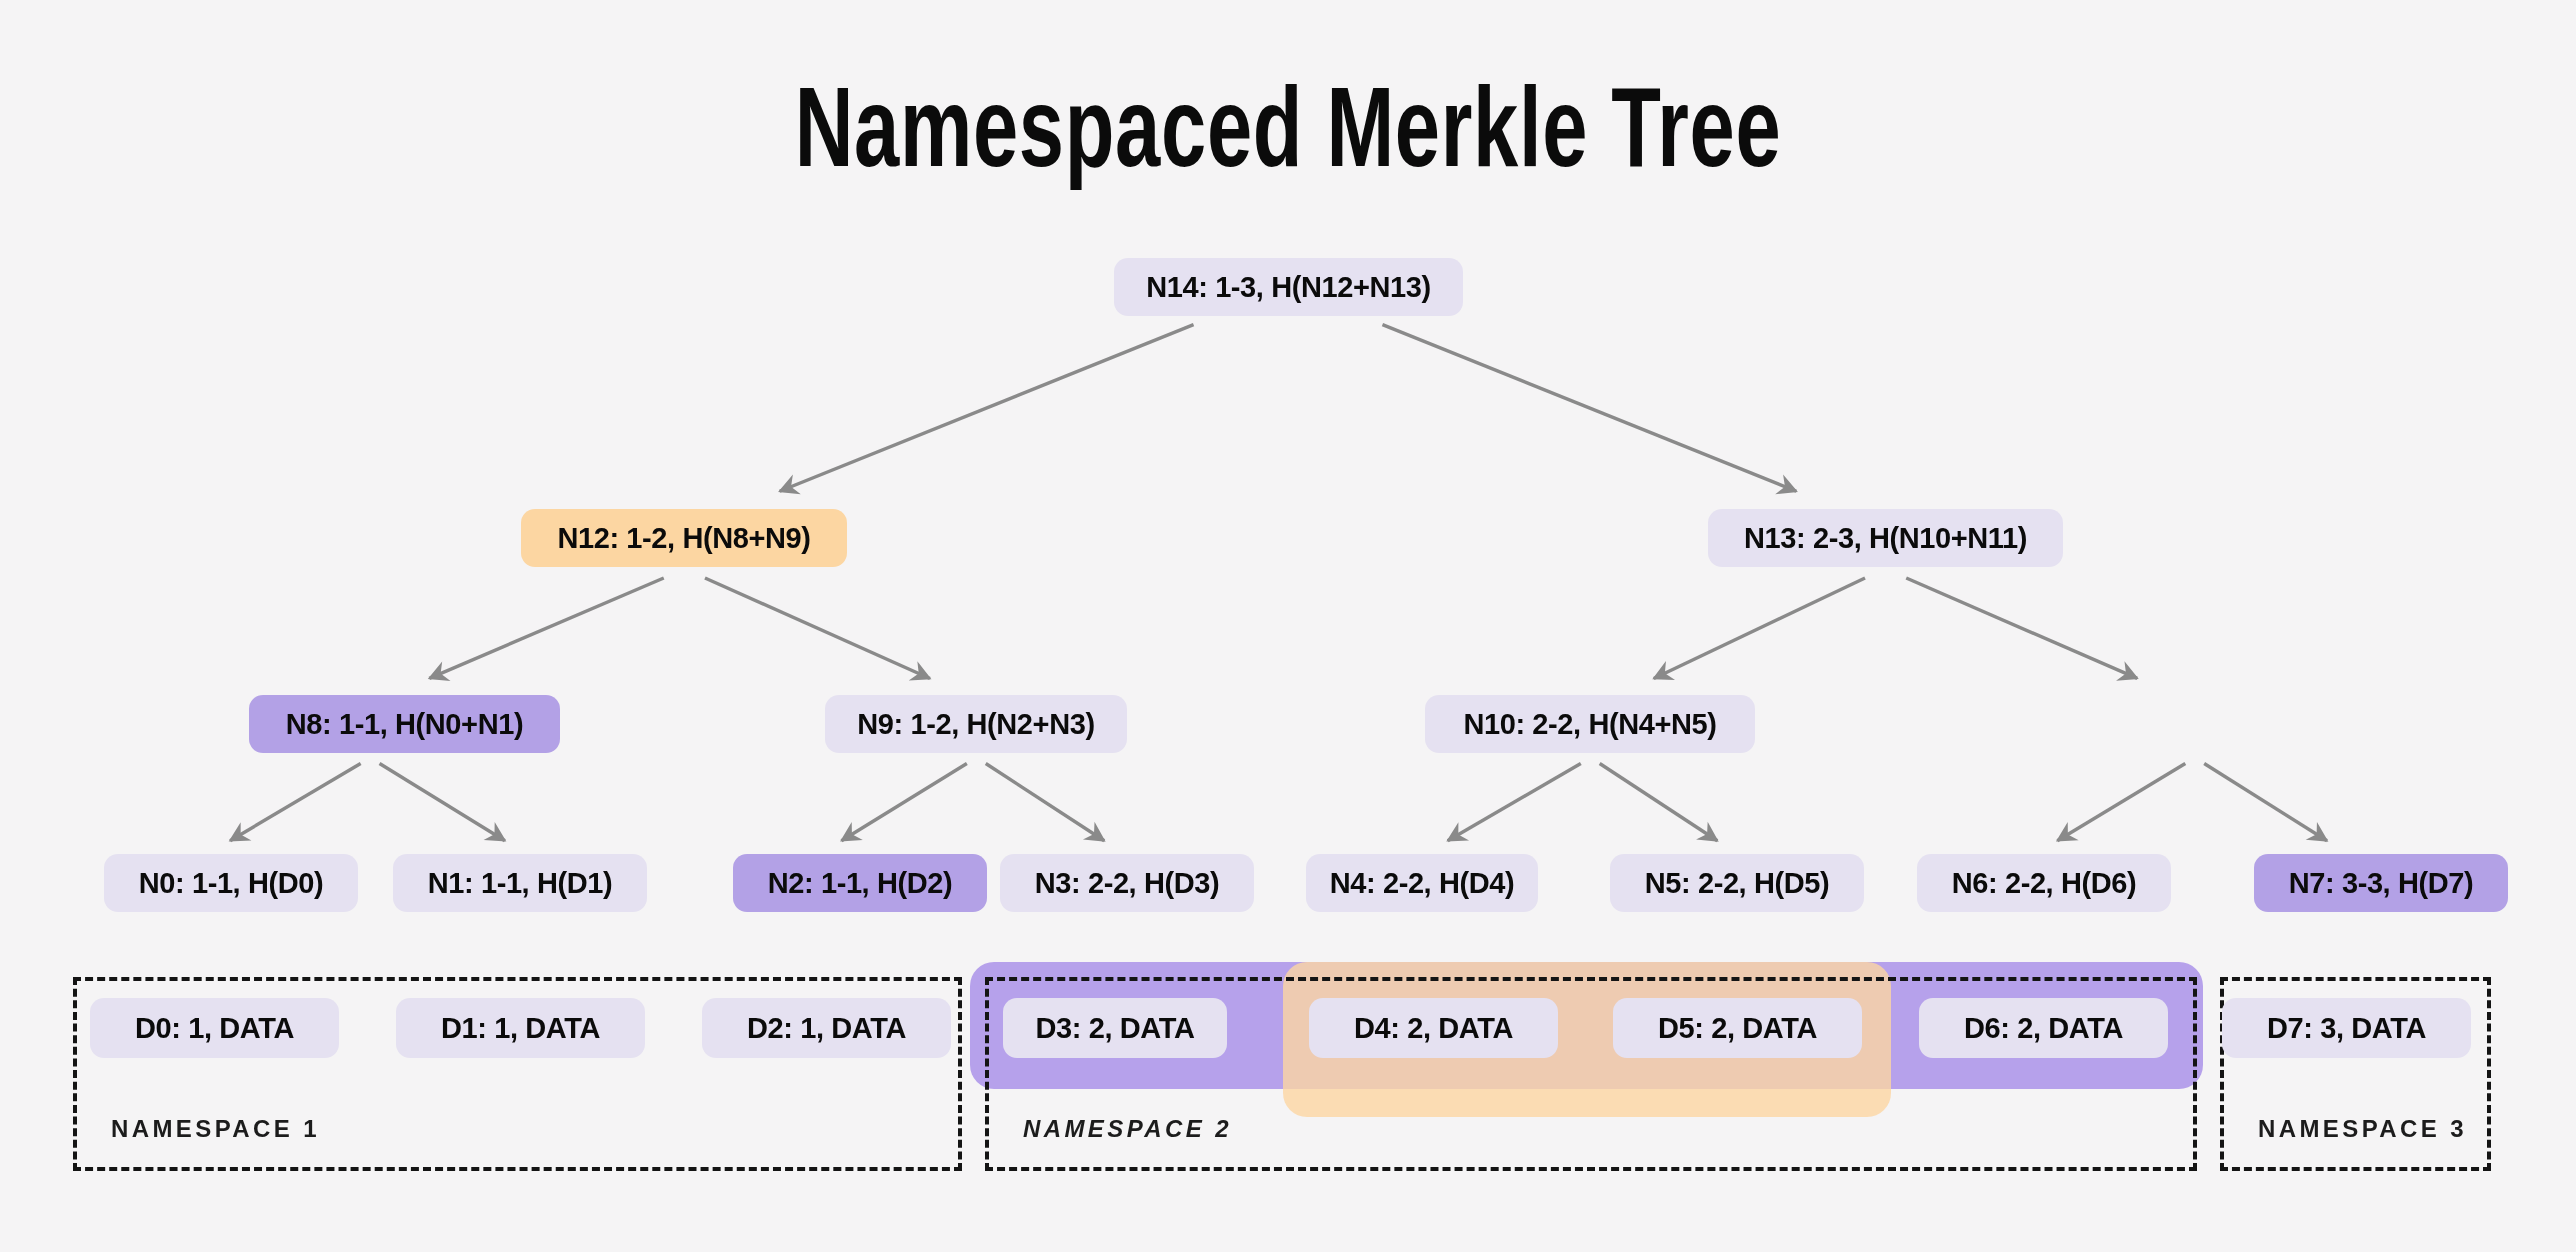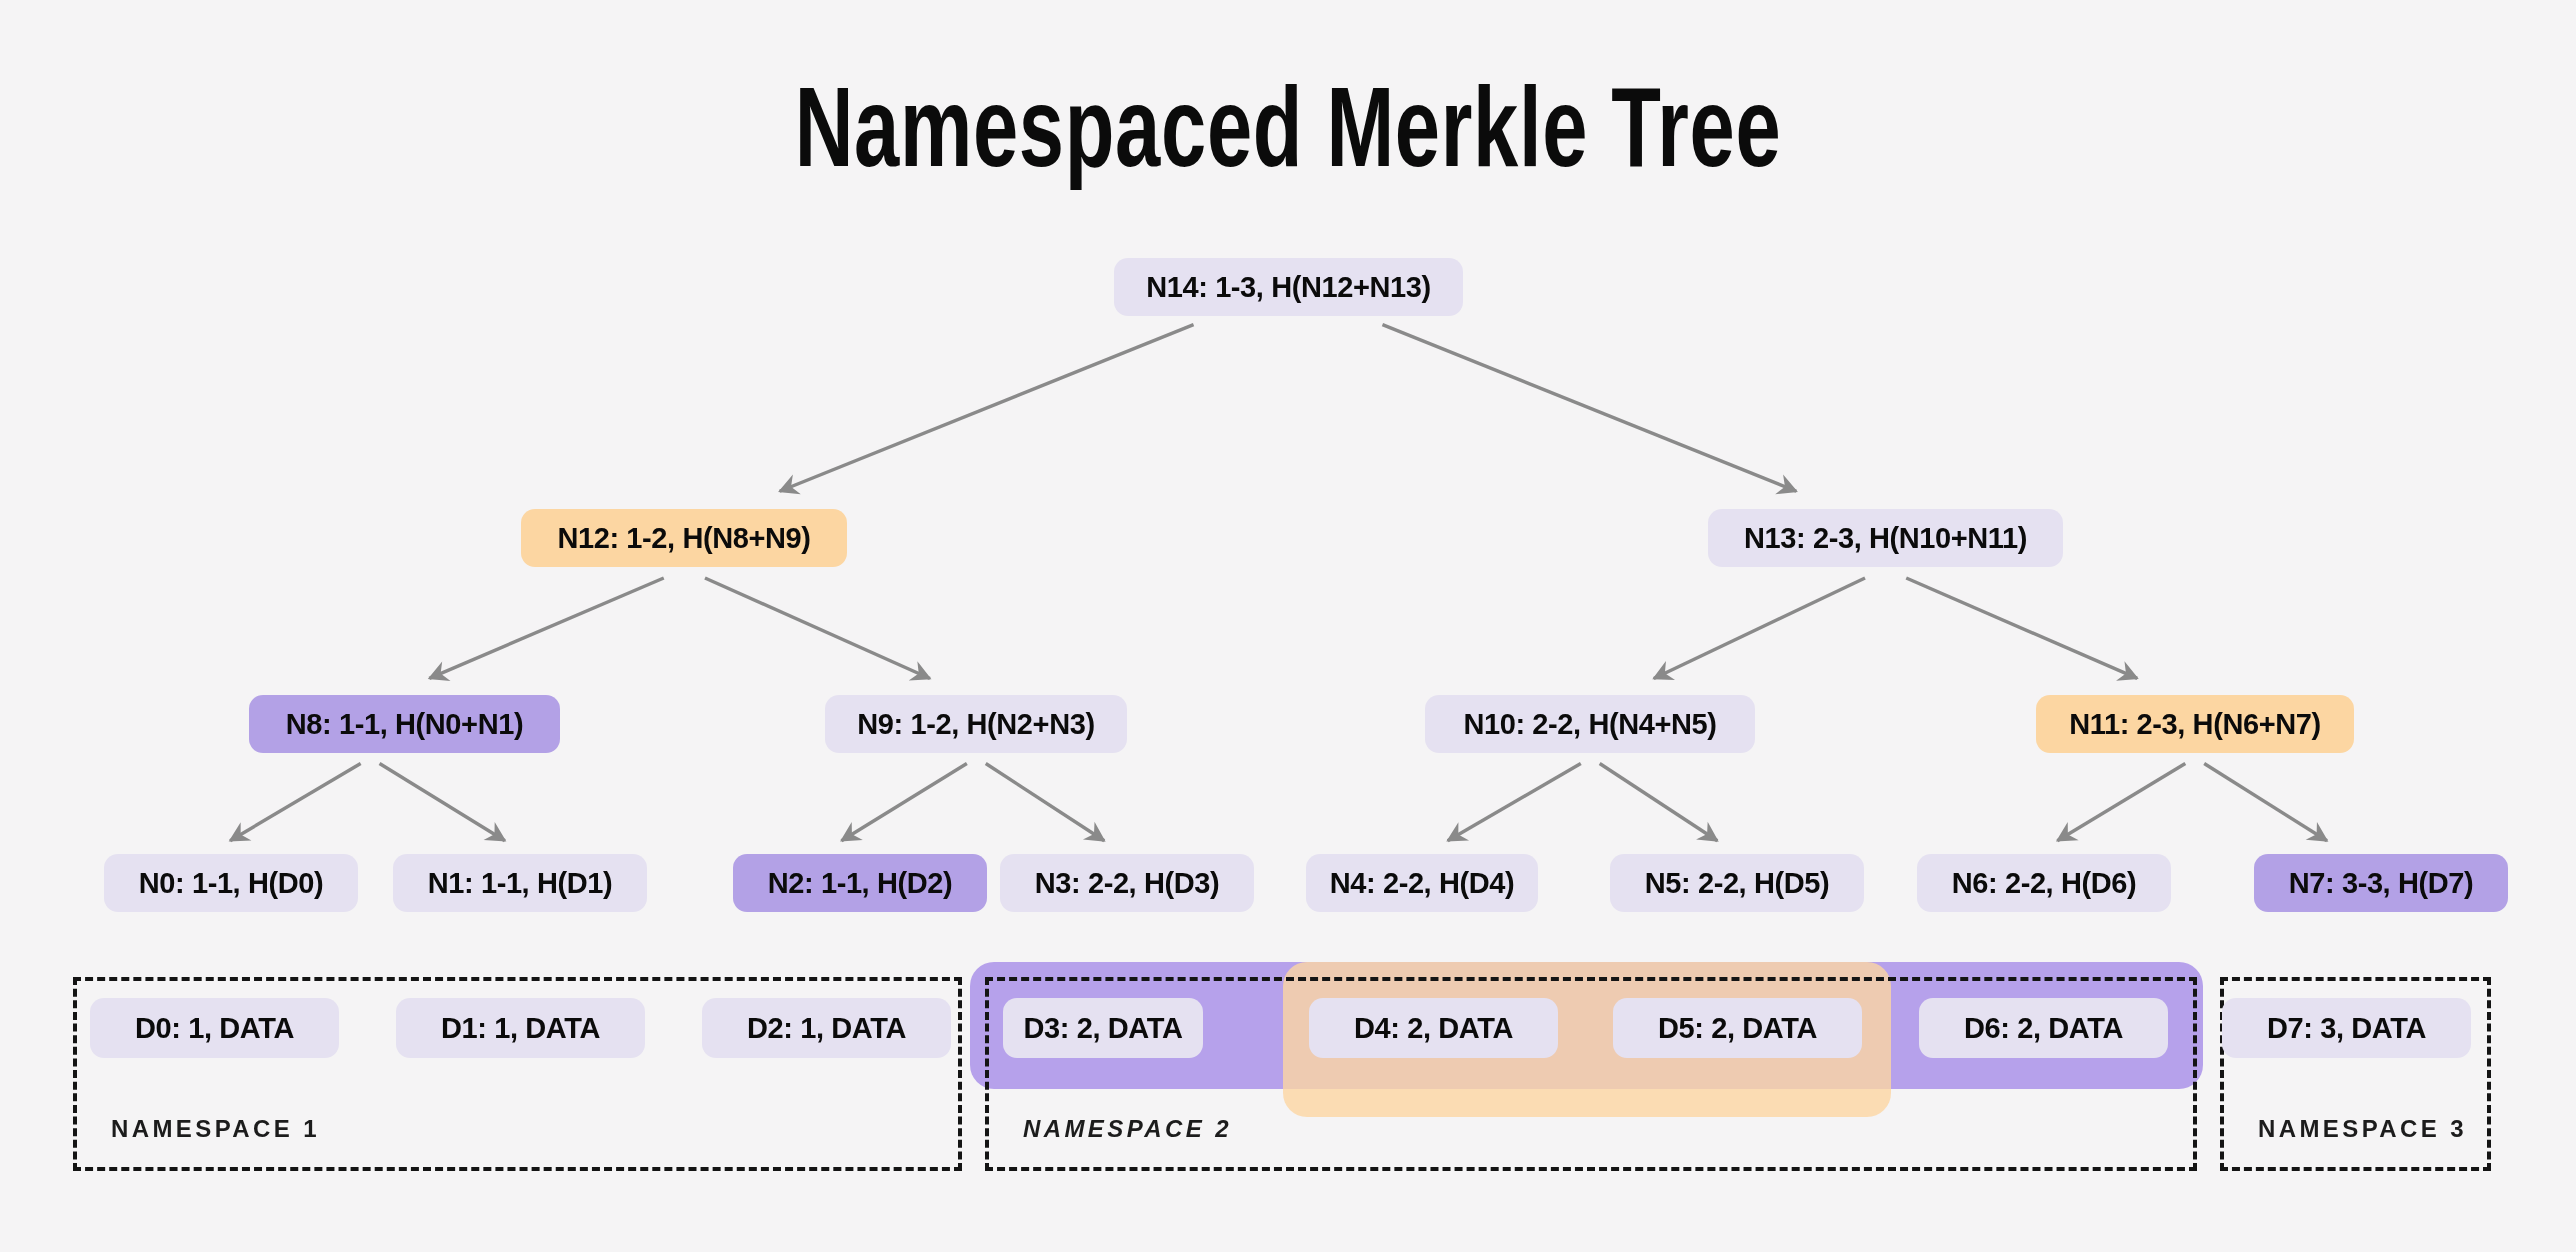"N11: 2-3, H(N6+N7)" div.node { html: <div>N11: 2-3, H(N6+N7)</div> -> none }
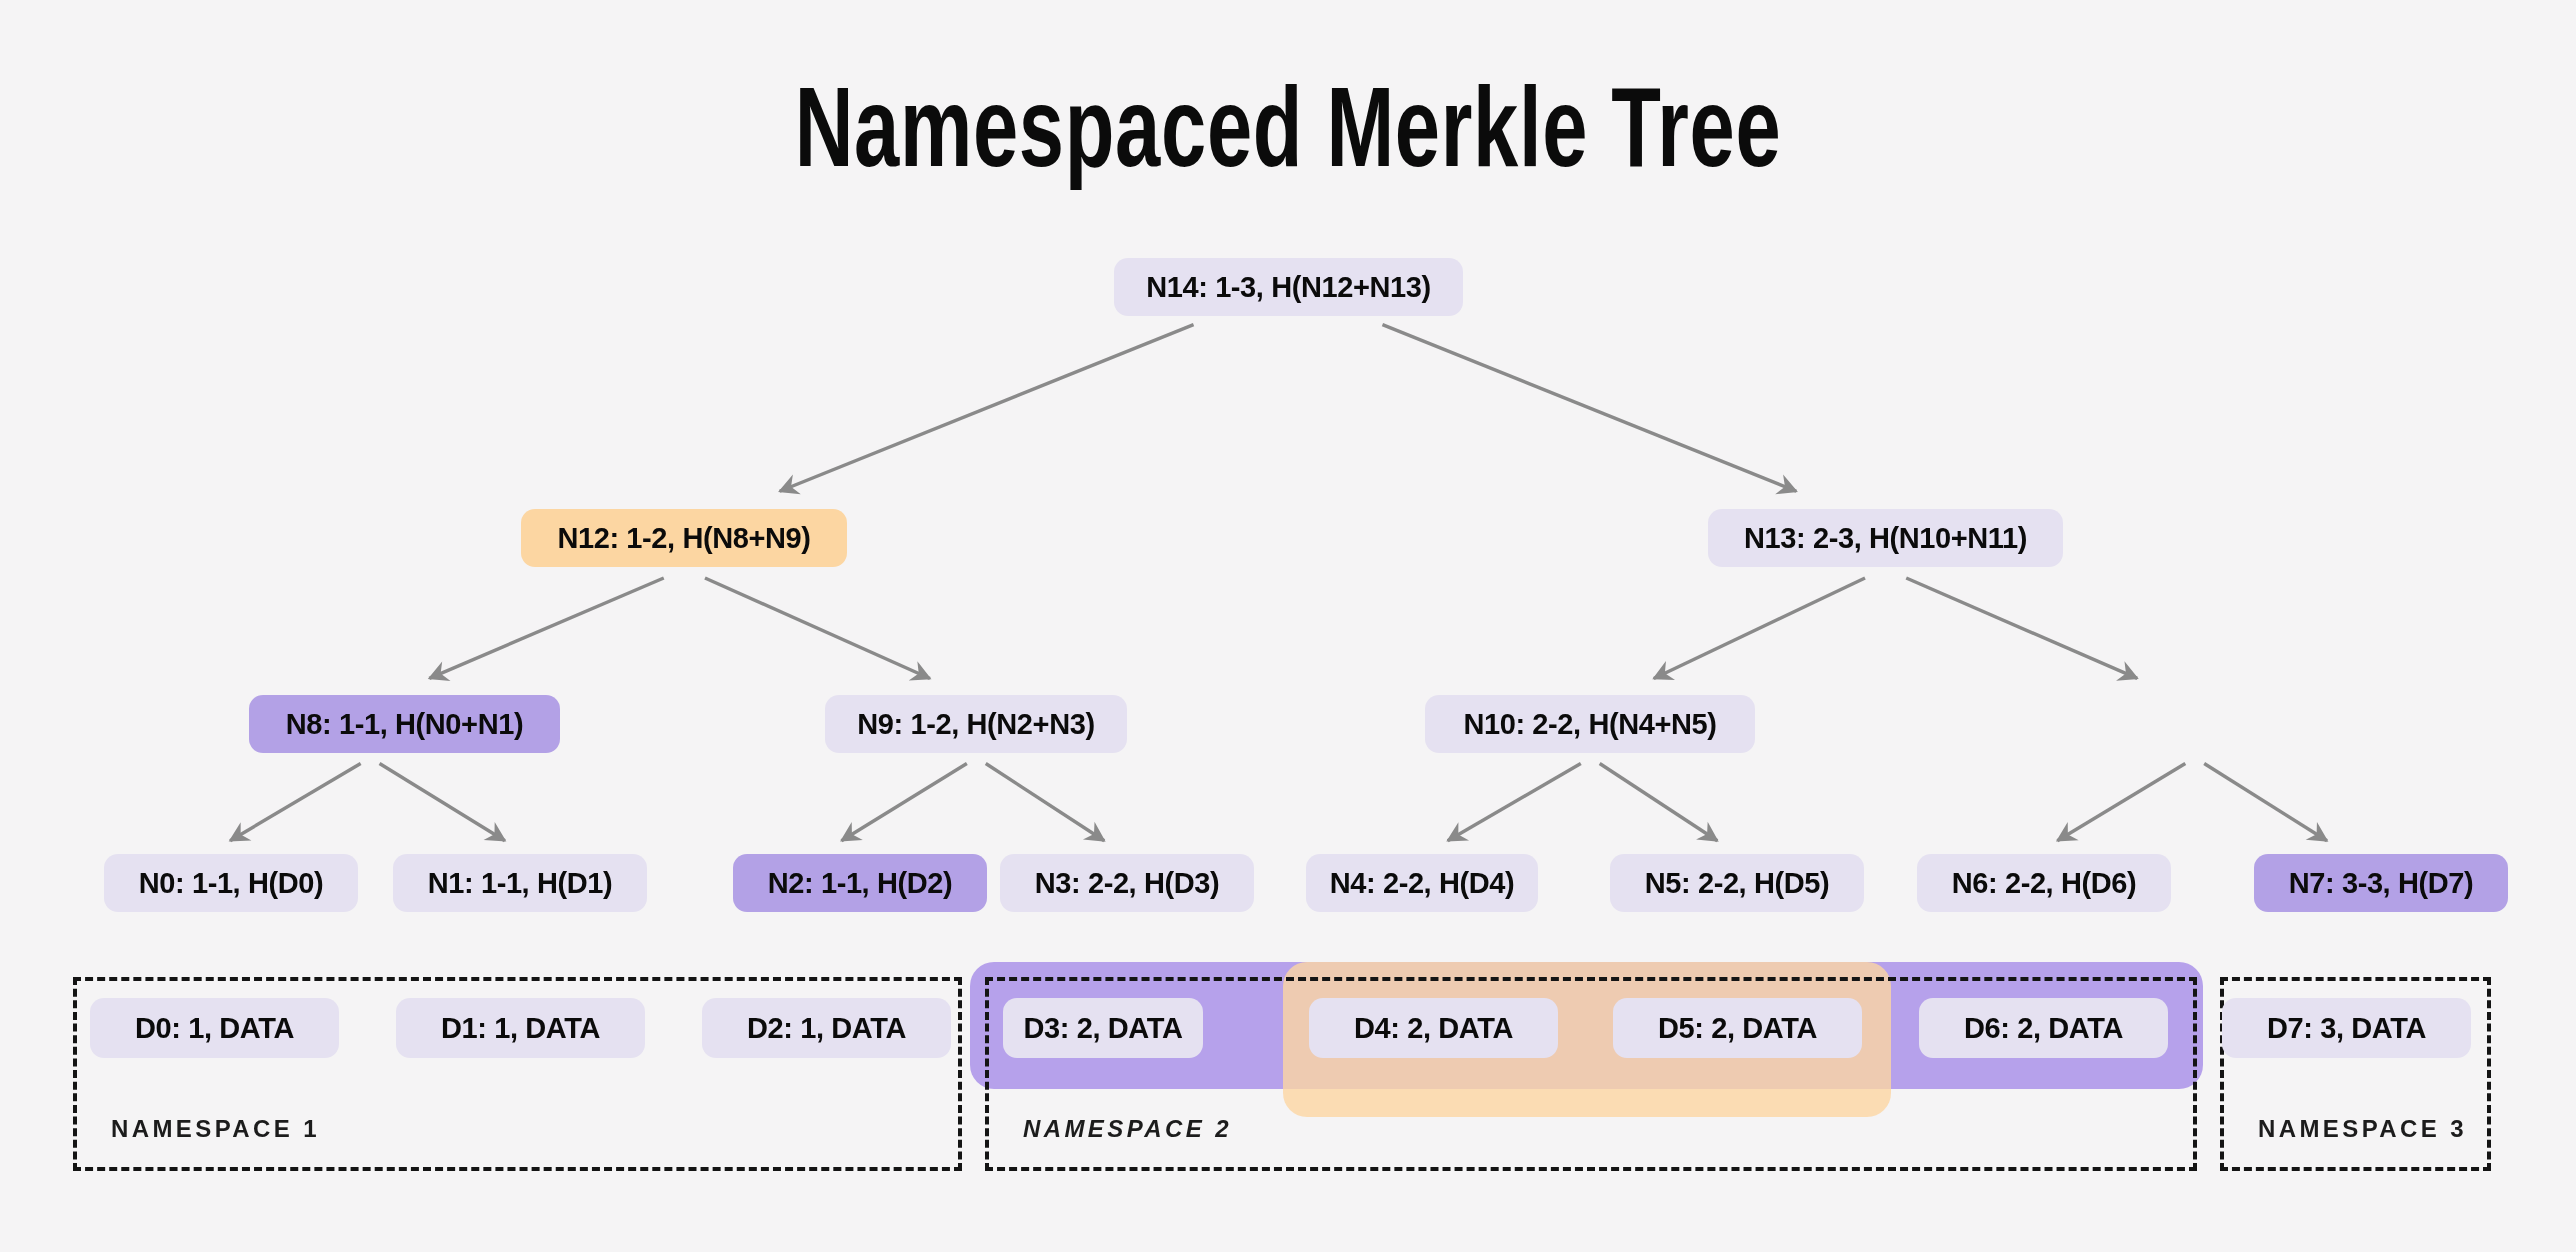"D3: 2, DATA" .d3 { width: 200px -> 224px }
